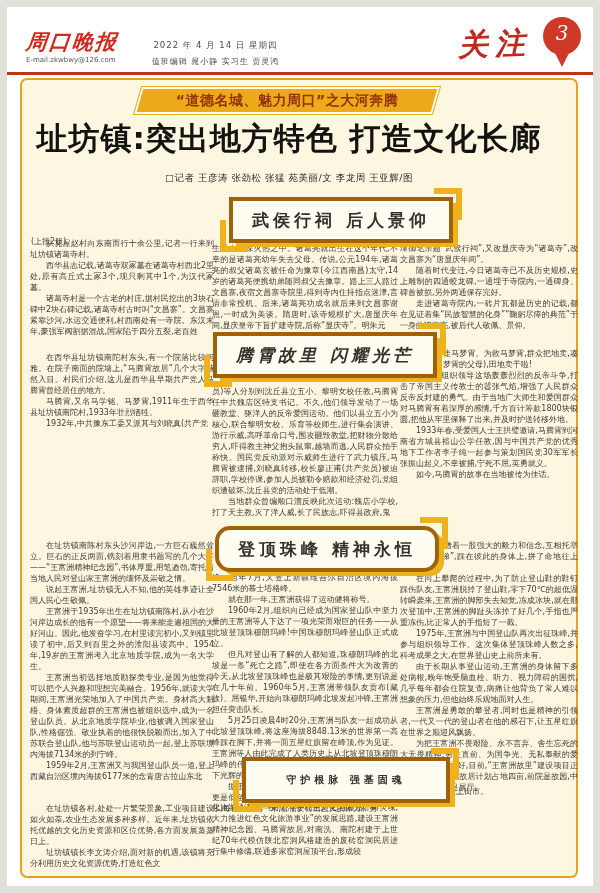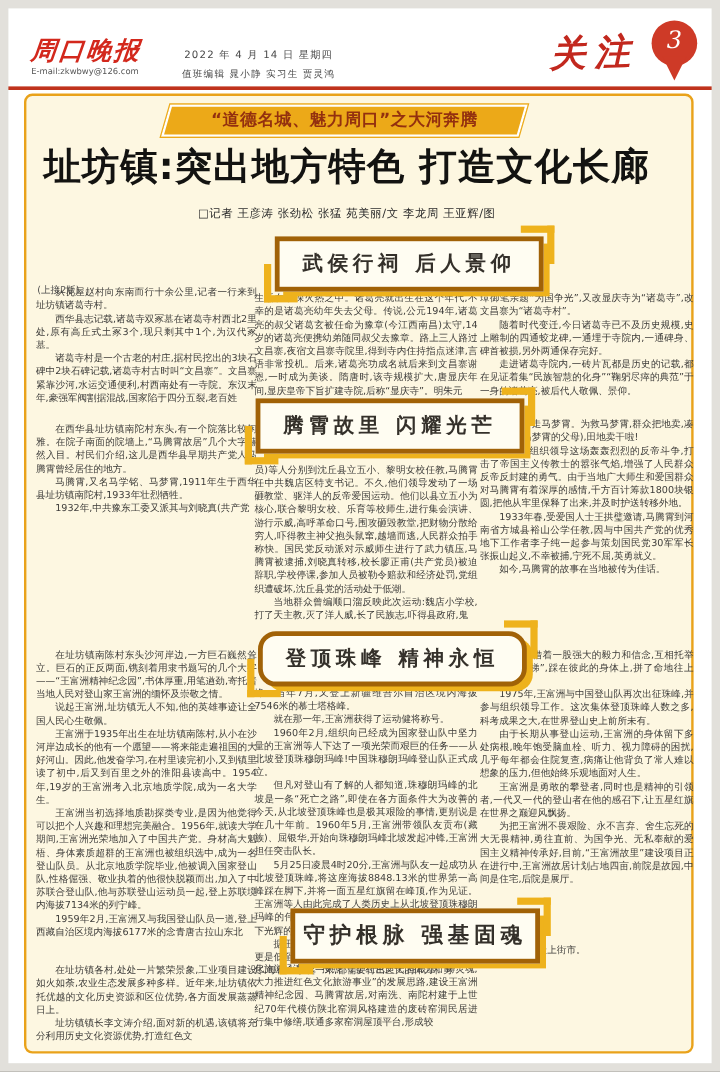"璋御笔亲题“为国争光”,又改显庆寺为“诸葛寺”,改文昌寨为“诸葛寺村”。" p.cont { text: 为国争光”,又改显庆寺为“诸葛寺”,改文昌寨为“诸葛寺村 -> 武侯行祠”,又改显庆寺为“诸葛寺”,改文昌寨为“唐显庆年间 }
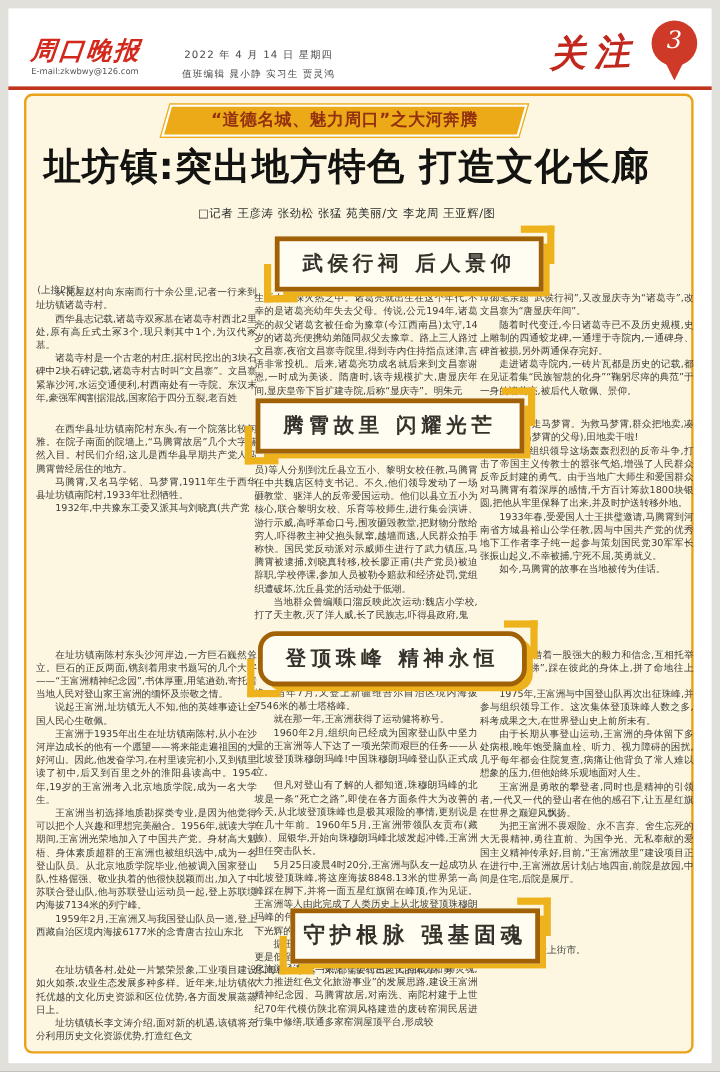"腾霄故里 闪耀光芒" #hbox2 { font-style: none -> italic }
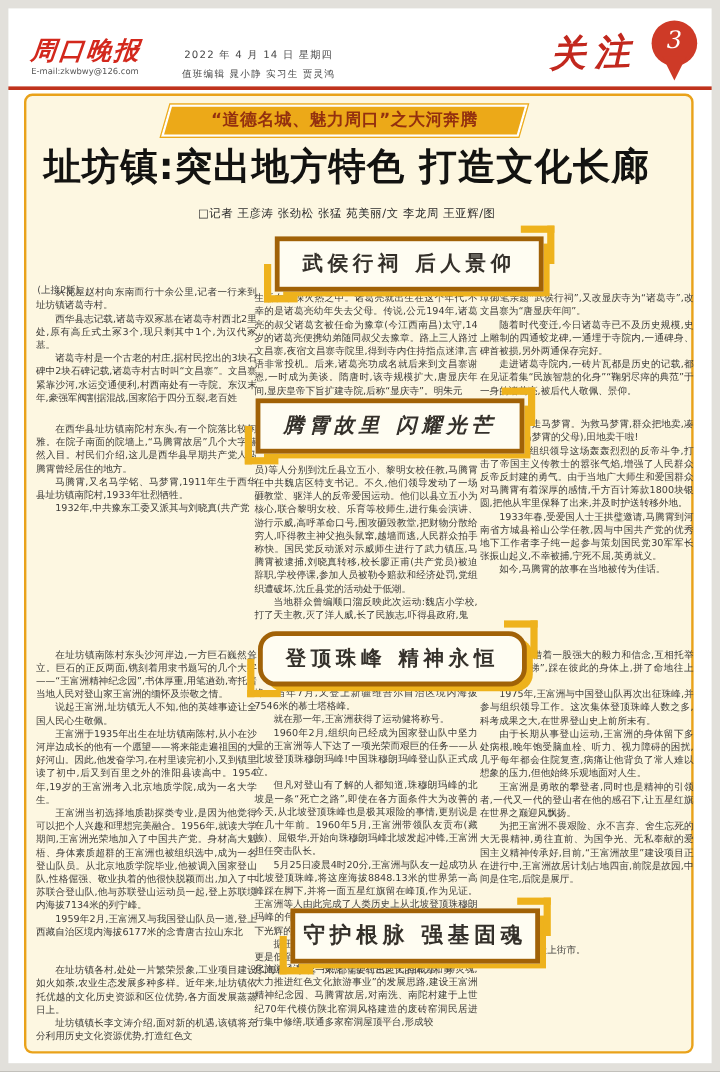"在向上攀爬的过程中,为了防止登山鞋的鞋钉踩伤队友,王富洲脱掉了登山鞋,零下70℃" p { html: none -> <p>在向上攀爬的过程中,为了防止登山鞋的鞋钉踩伤队友,王富洲脱掉了登山鞋,零下70℃的超低温转瞬袭来,王富洲的脚部失去知觉,冻成冰块,就在那次登顶中,王富洲的脚趾头冻掉了好几个,手指也严重冻伤,比正常人的手指短了一截。</p> }
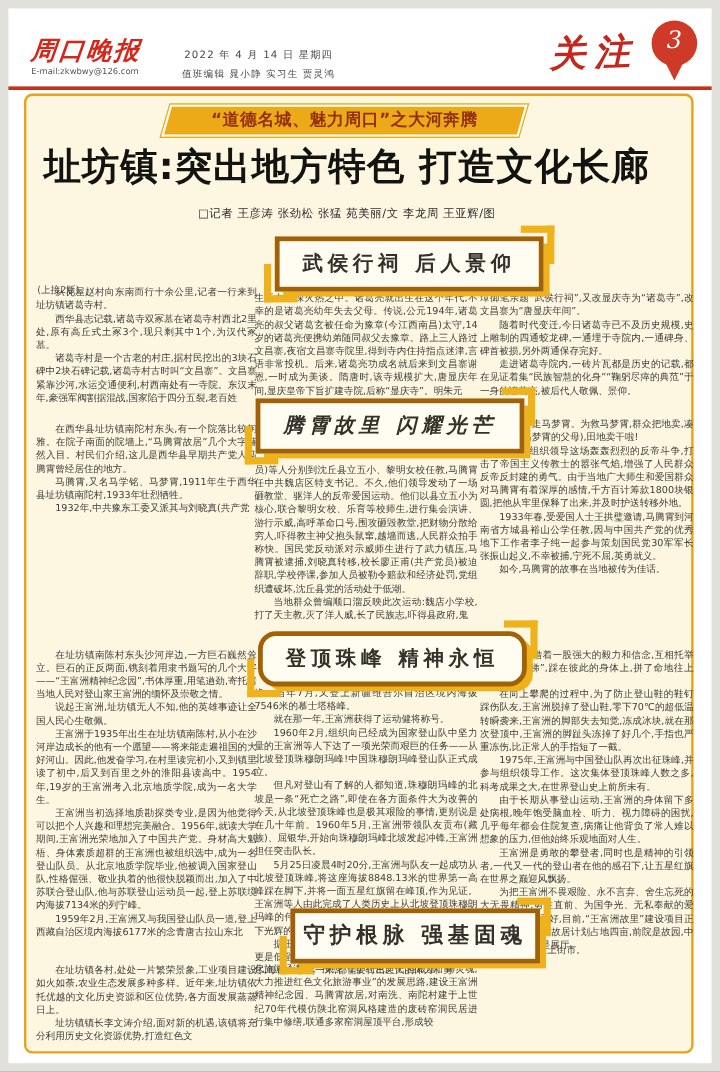"守护根脉 强基固魂" #hbox4 .ht { font-size: 18px -> 10px }
